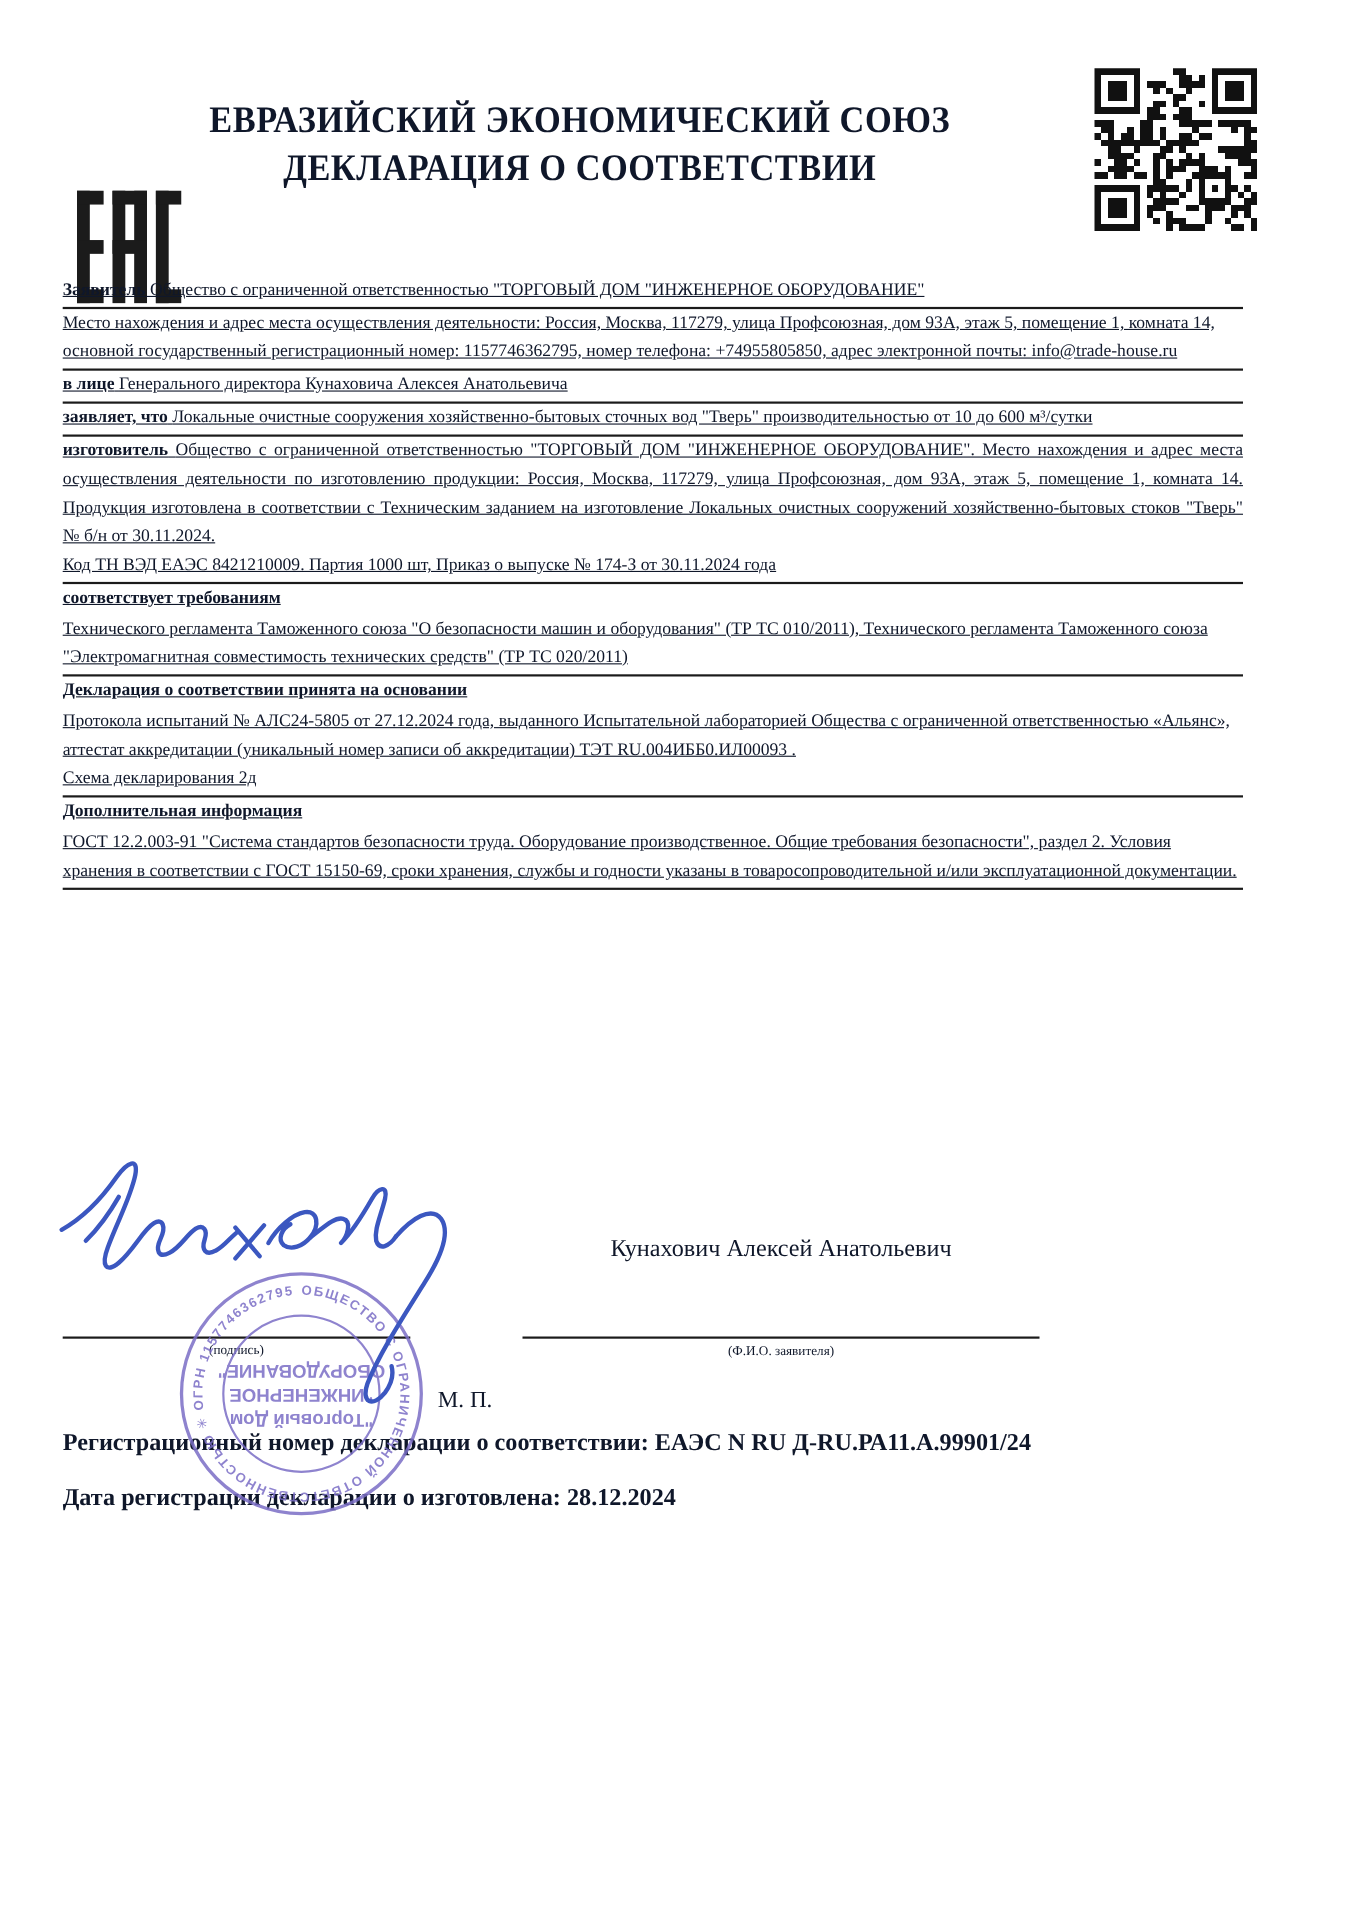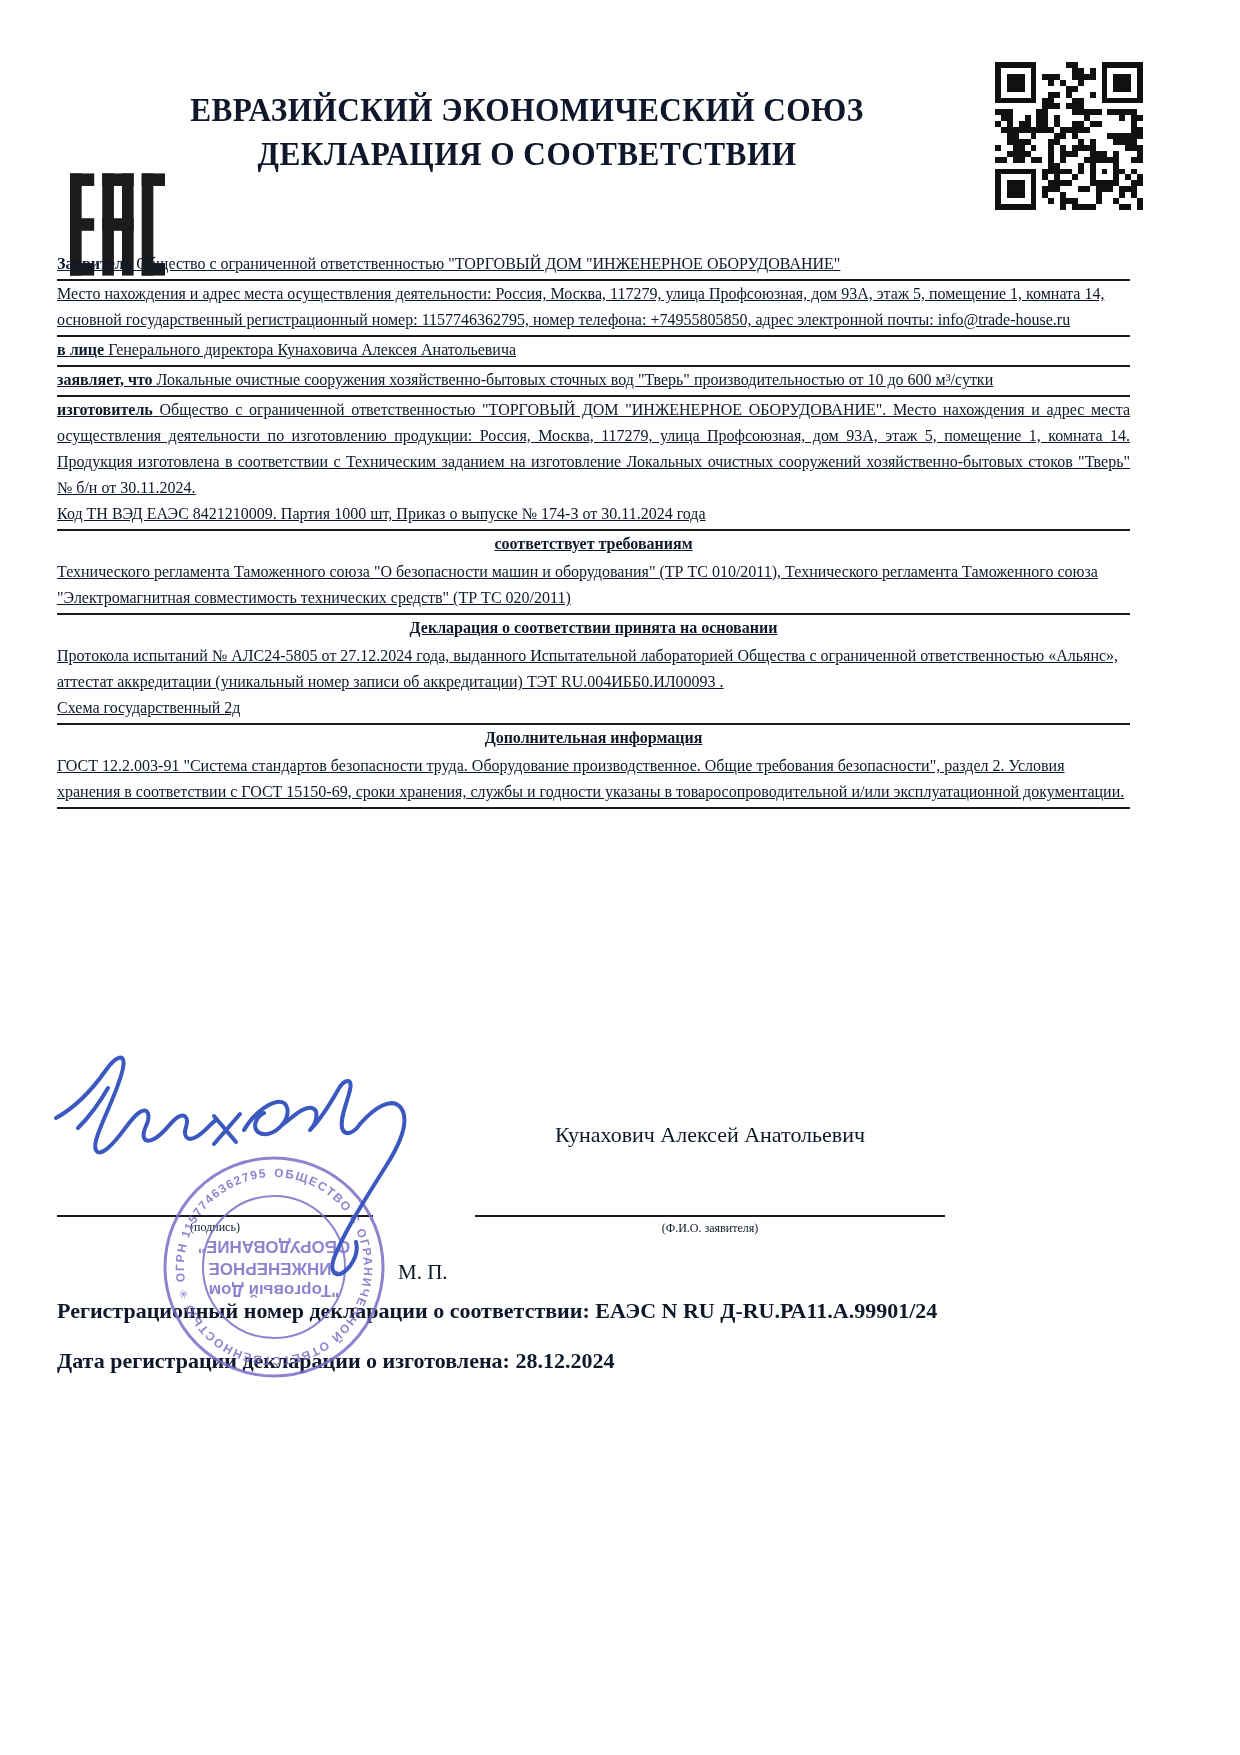"соответствует требованиям" .headline { text-align: center -> none }
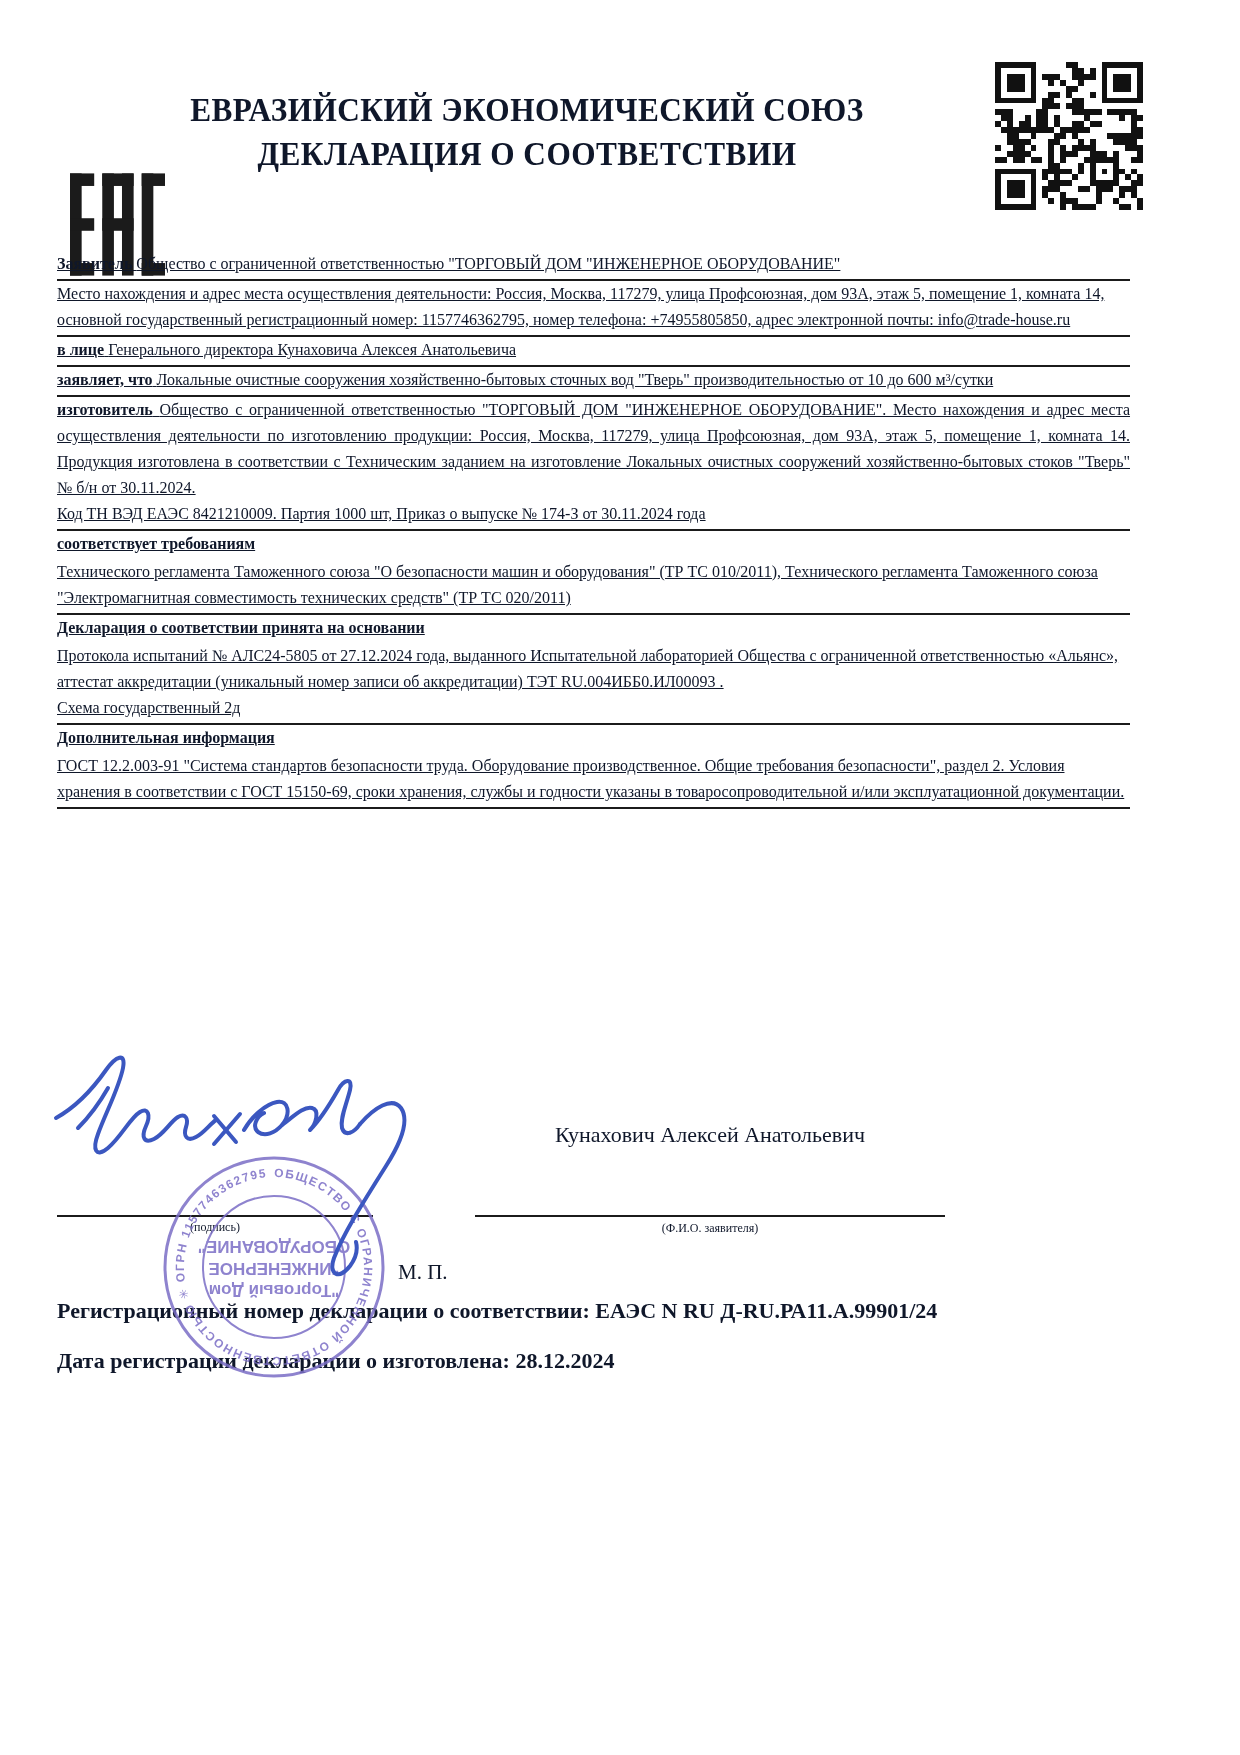"Схема государственный 2д" p.sec { text: государственный -> декларирования }
